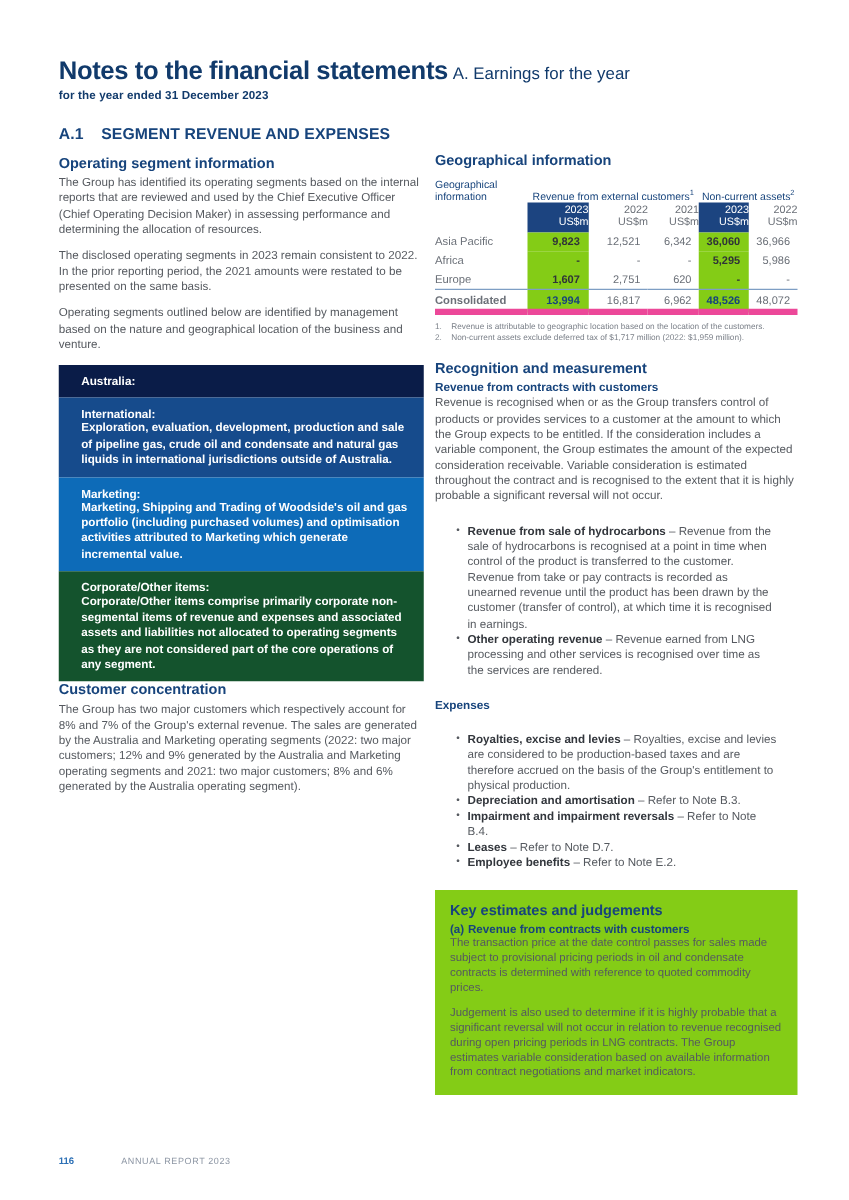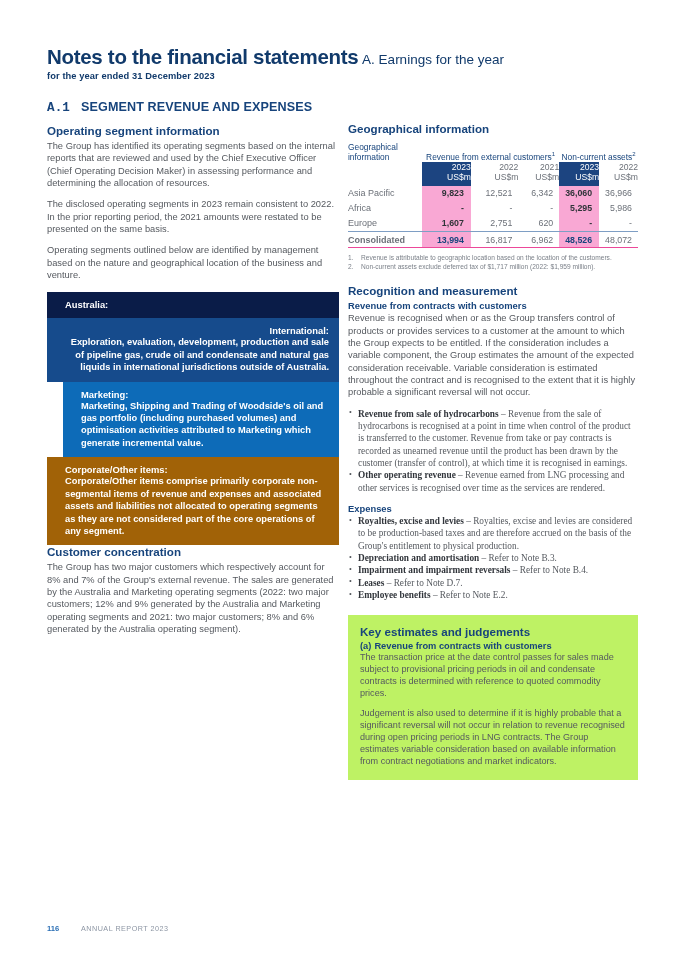"A.1" .sec-heading .num { font-family: Liberation Mono, monospace -> none }
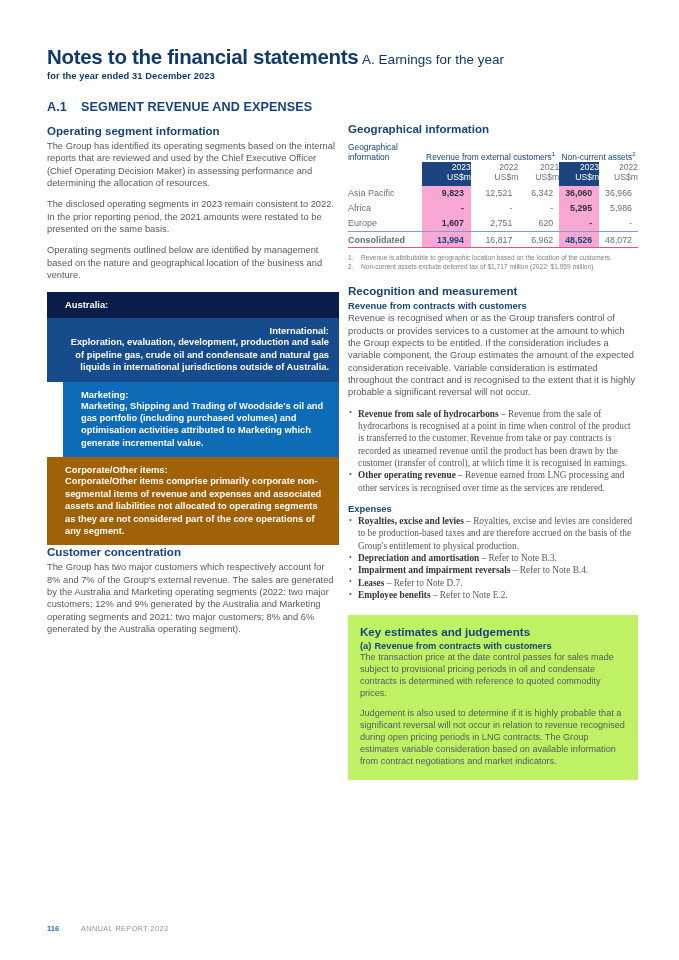"9,823" .geo-table td.num.hi { background: #f9a8d4 -> #84cc16 }
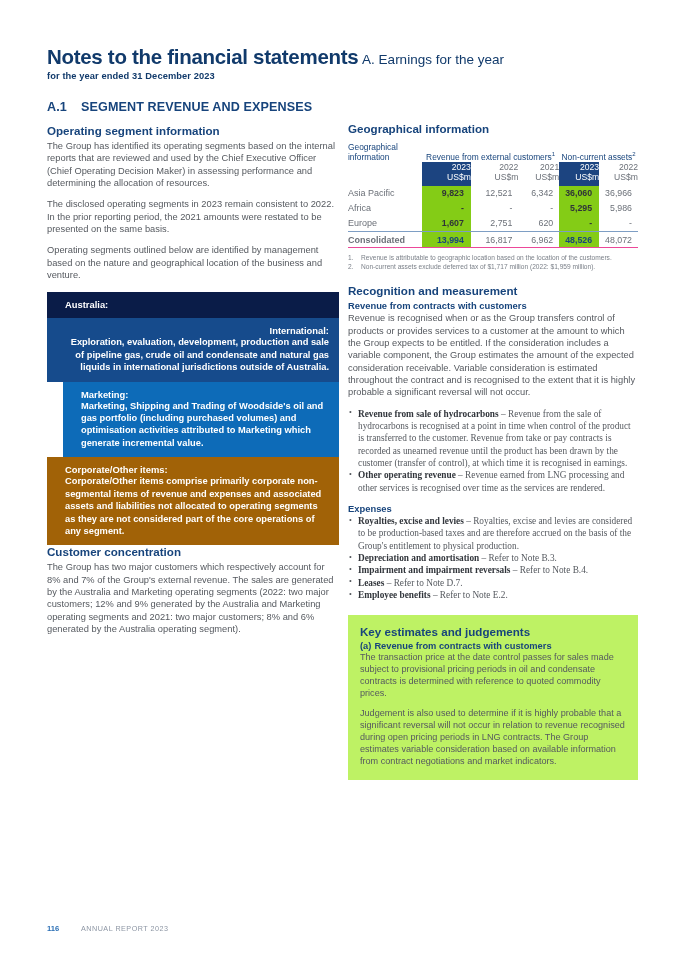"Consolidated" tr.botline td { border-bottom: 1px solid #ec4899 -> 5px solid #ec4899 }
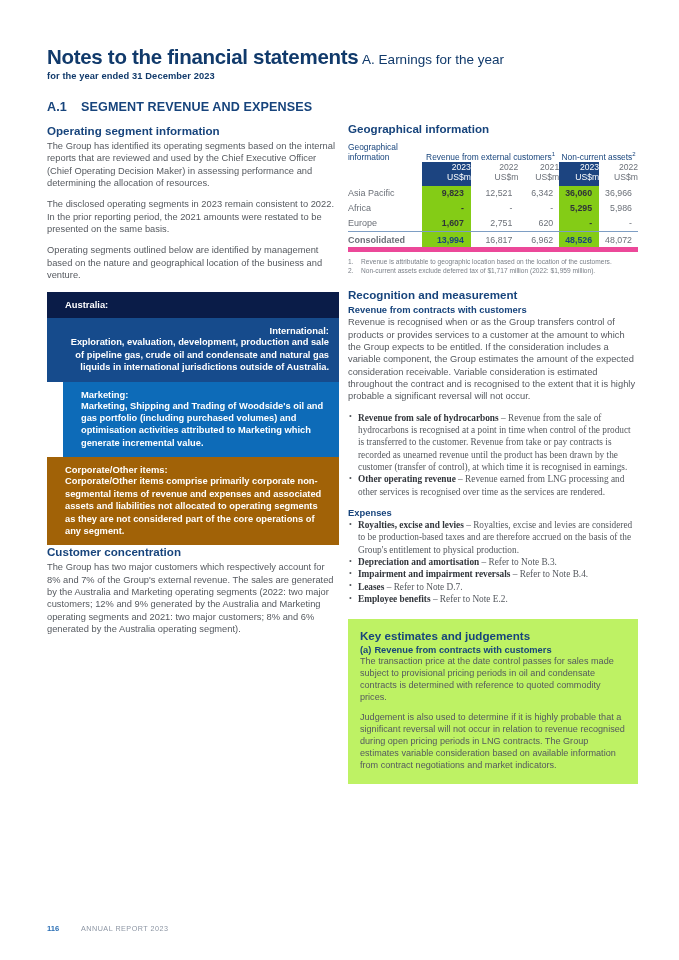"International:" .seg.international { text-align: right -> none }
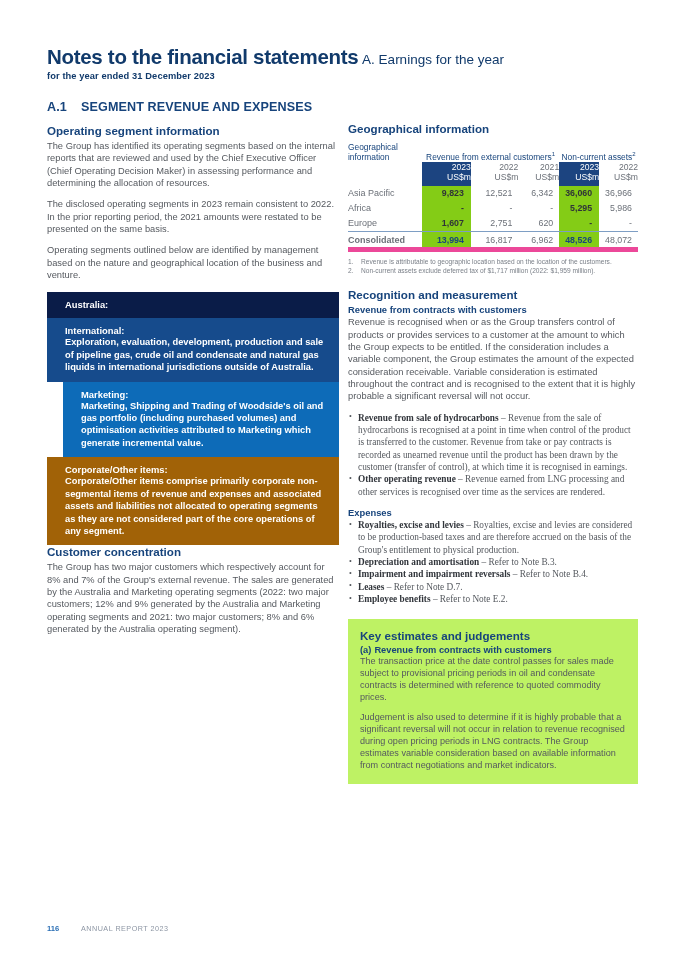"Marketing:" .seg.marketing { margin-left: 16px -> none }
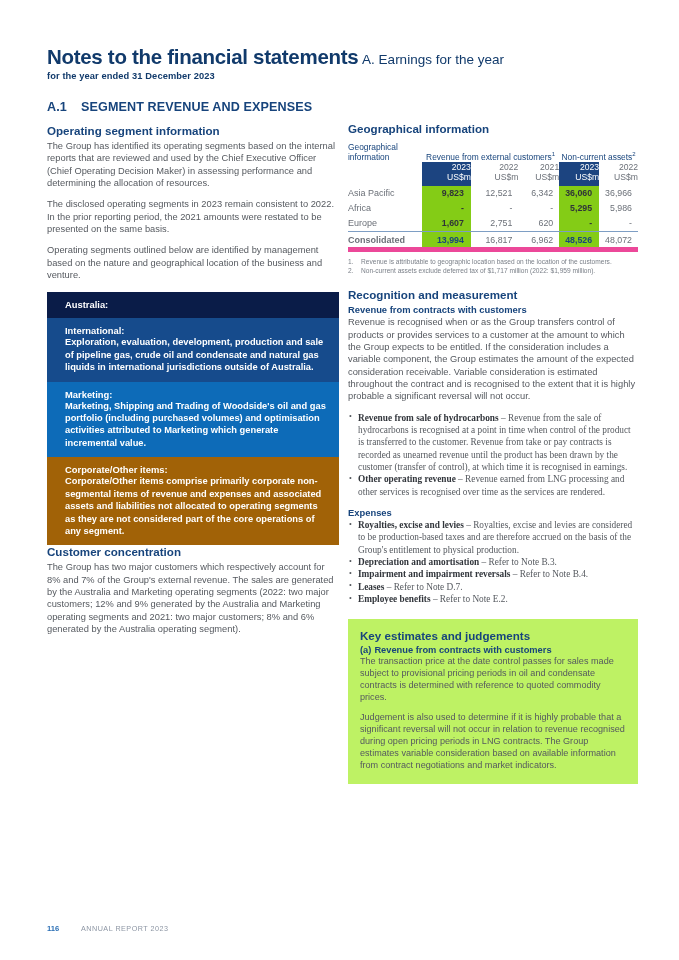"Revenue from sale of hydrocarbons" ul.bullets { font-family: Liberation Serif, serif -> none; margin: 0 -> 16px }
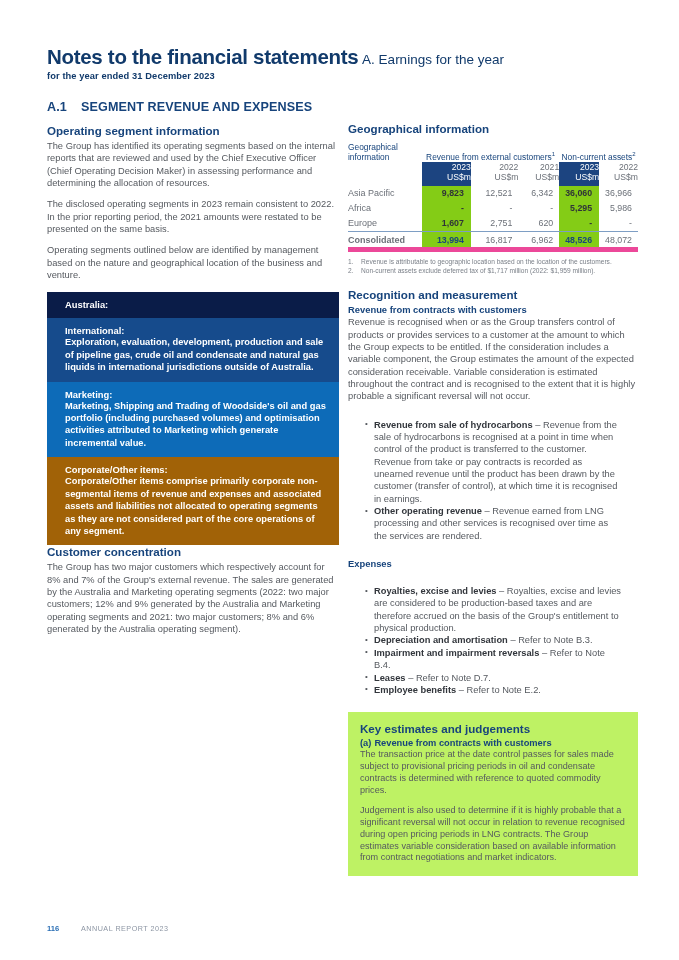"Corporate/Other items:" .seg.corporate { background: #a16207 -> #14532d }
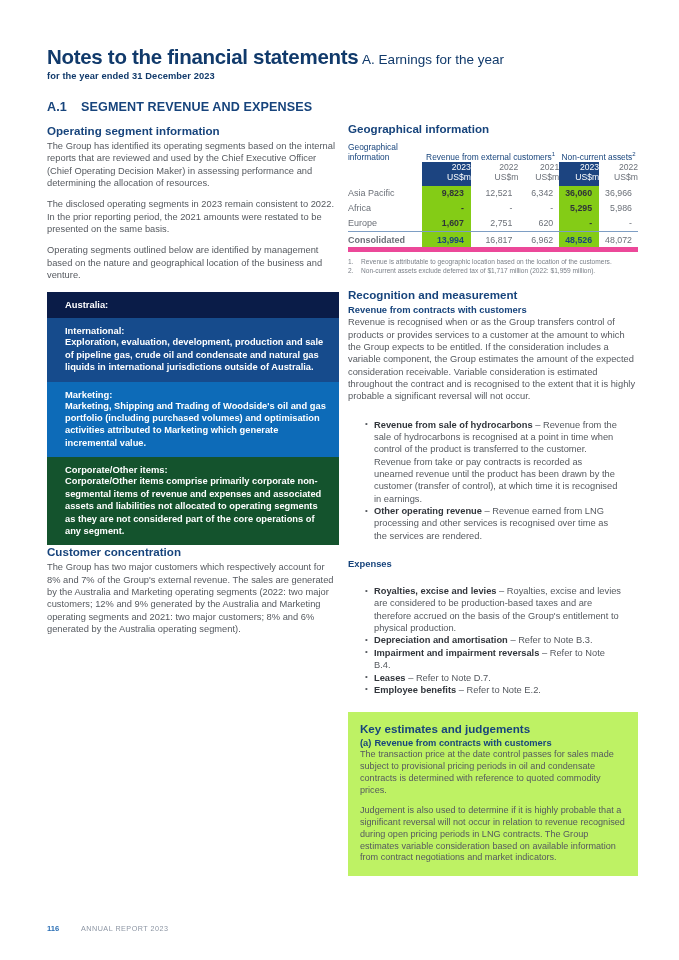"Key estimates and judgements" .key-box { background: #bef264 -> #84cc16 }
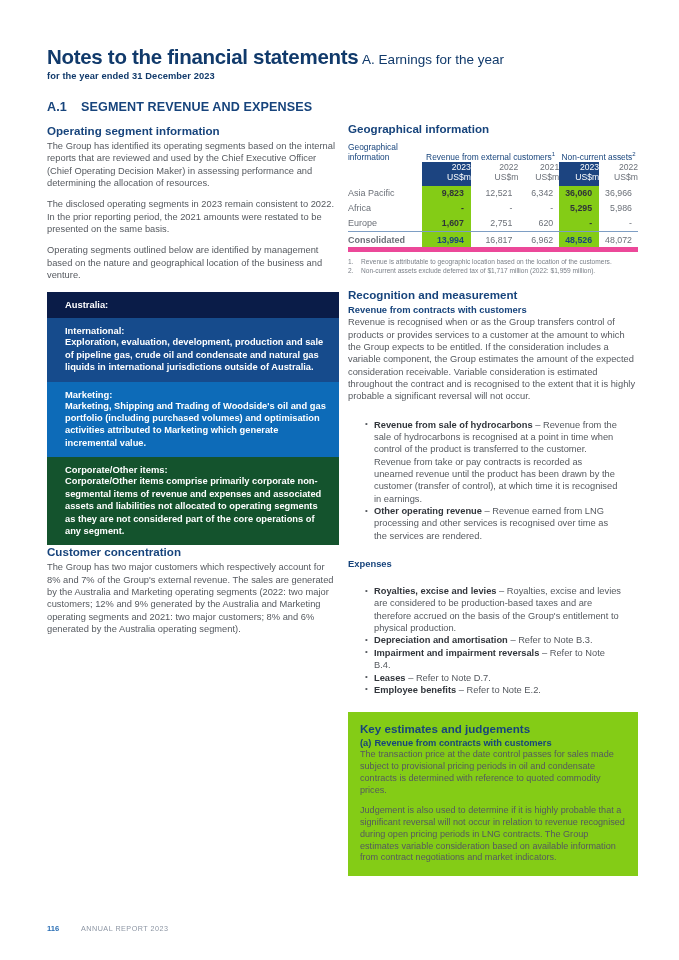"116" .footer { gap: none -> 16px }
